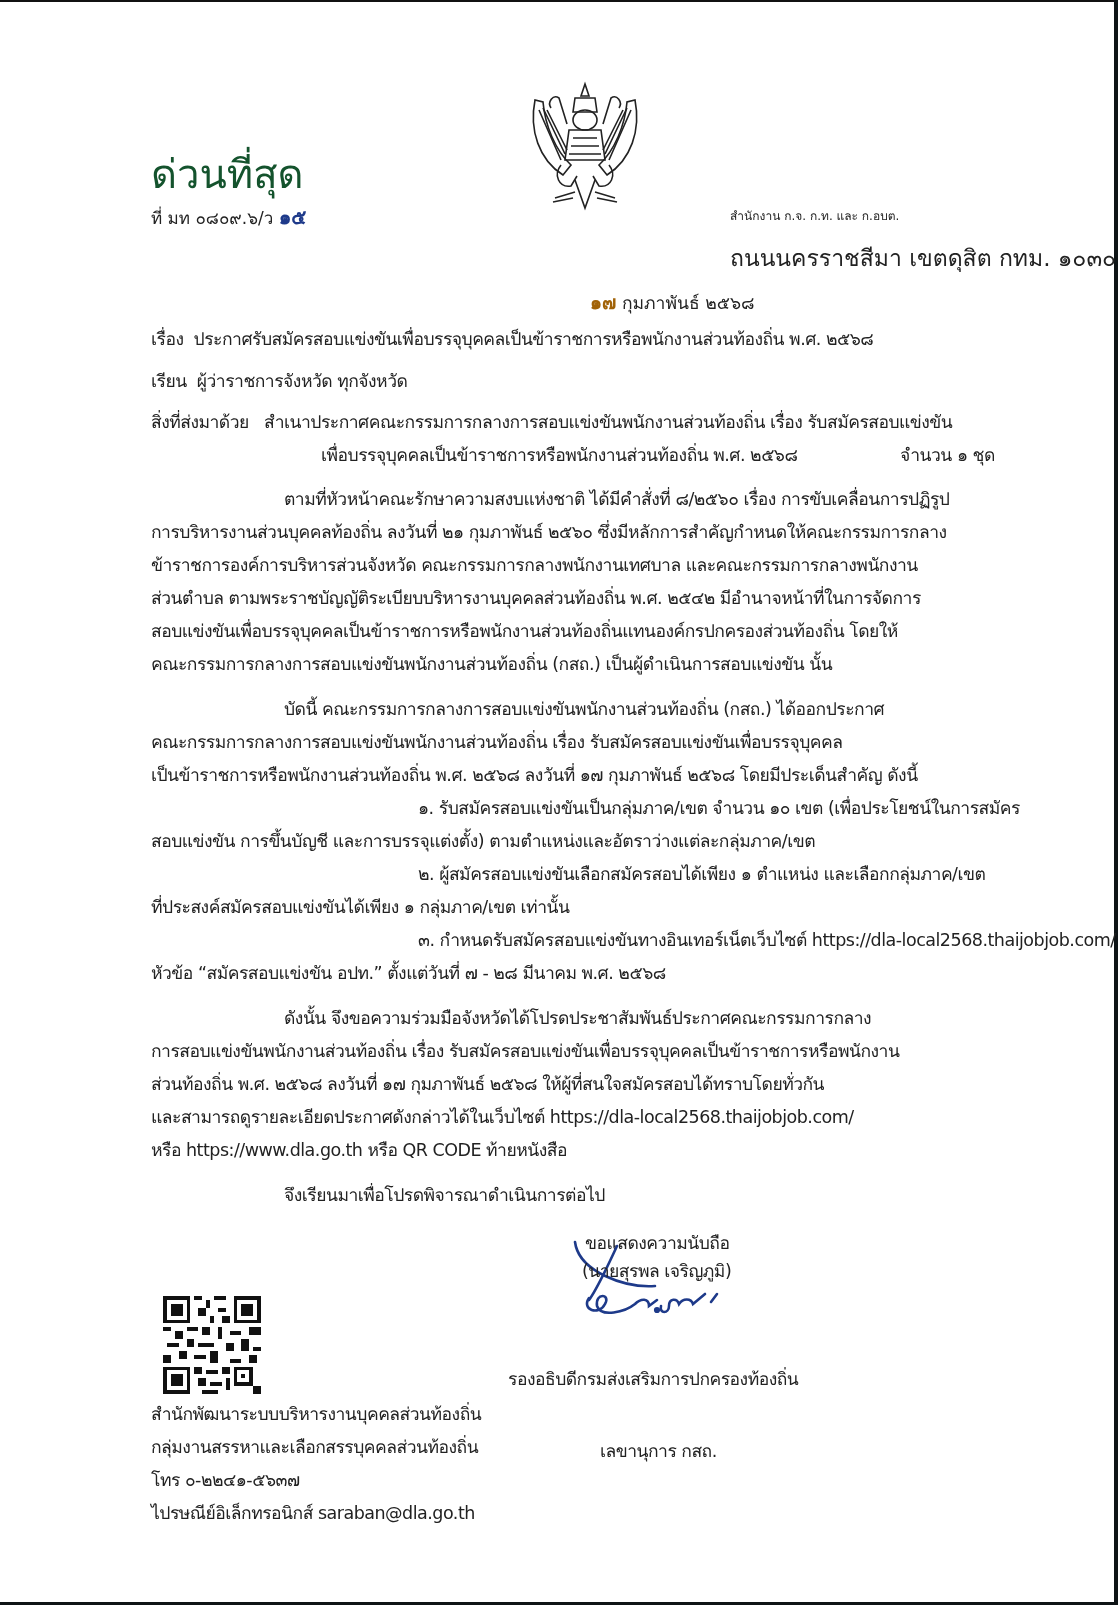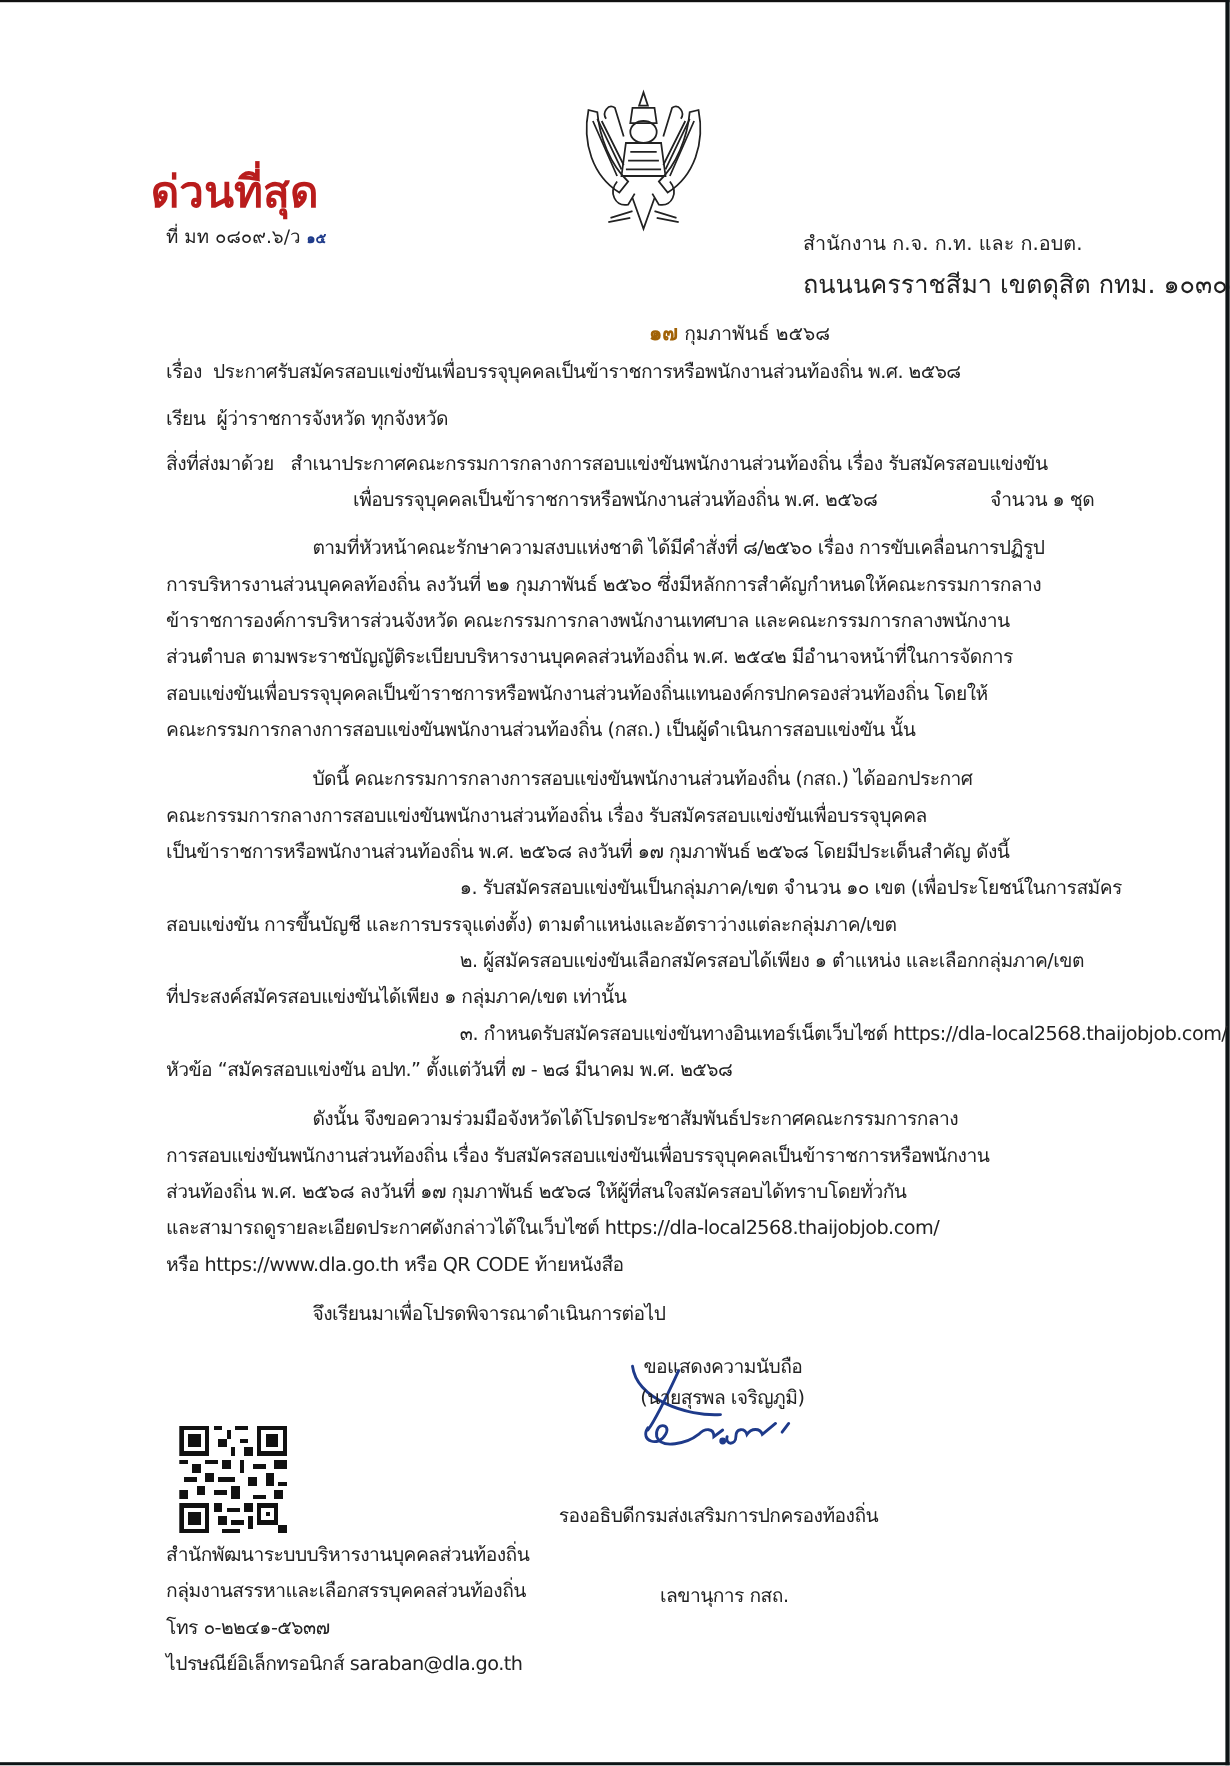"ด่วนที่สุด" .urgent { color: #b91c1c -> #14532d; font-weight: bold -> normal; left: 137px -> 151px }
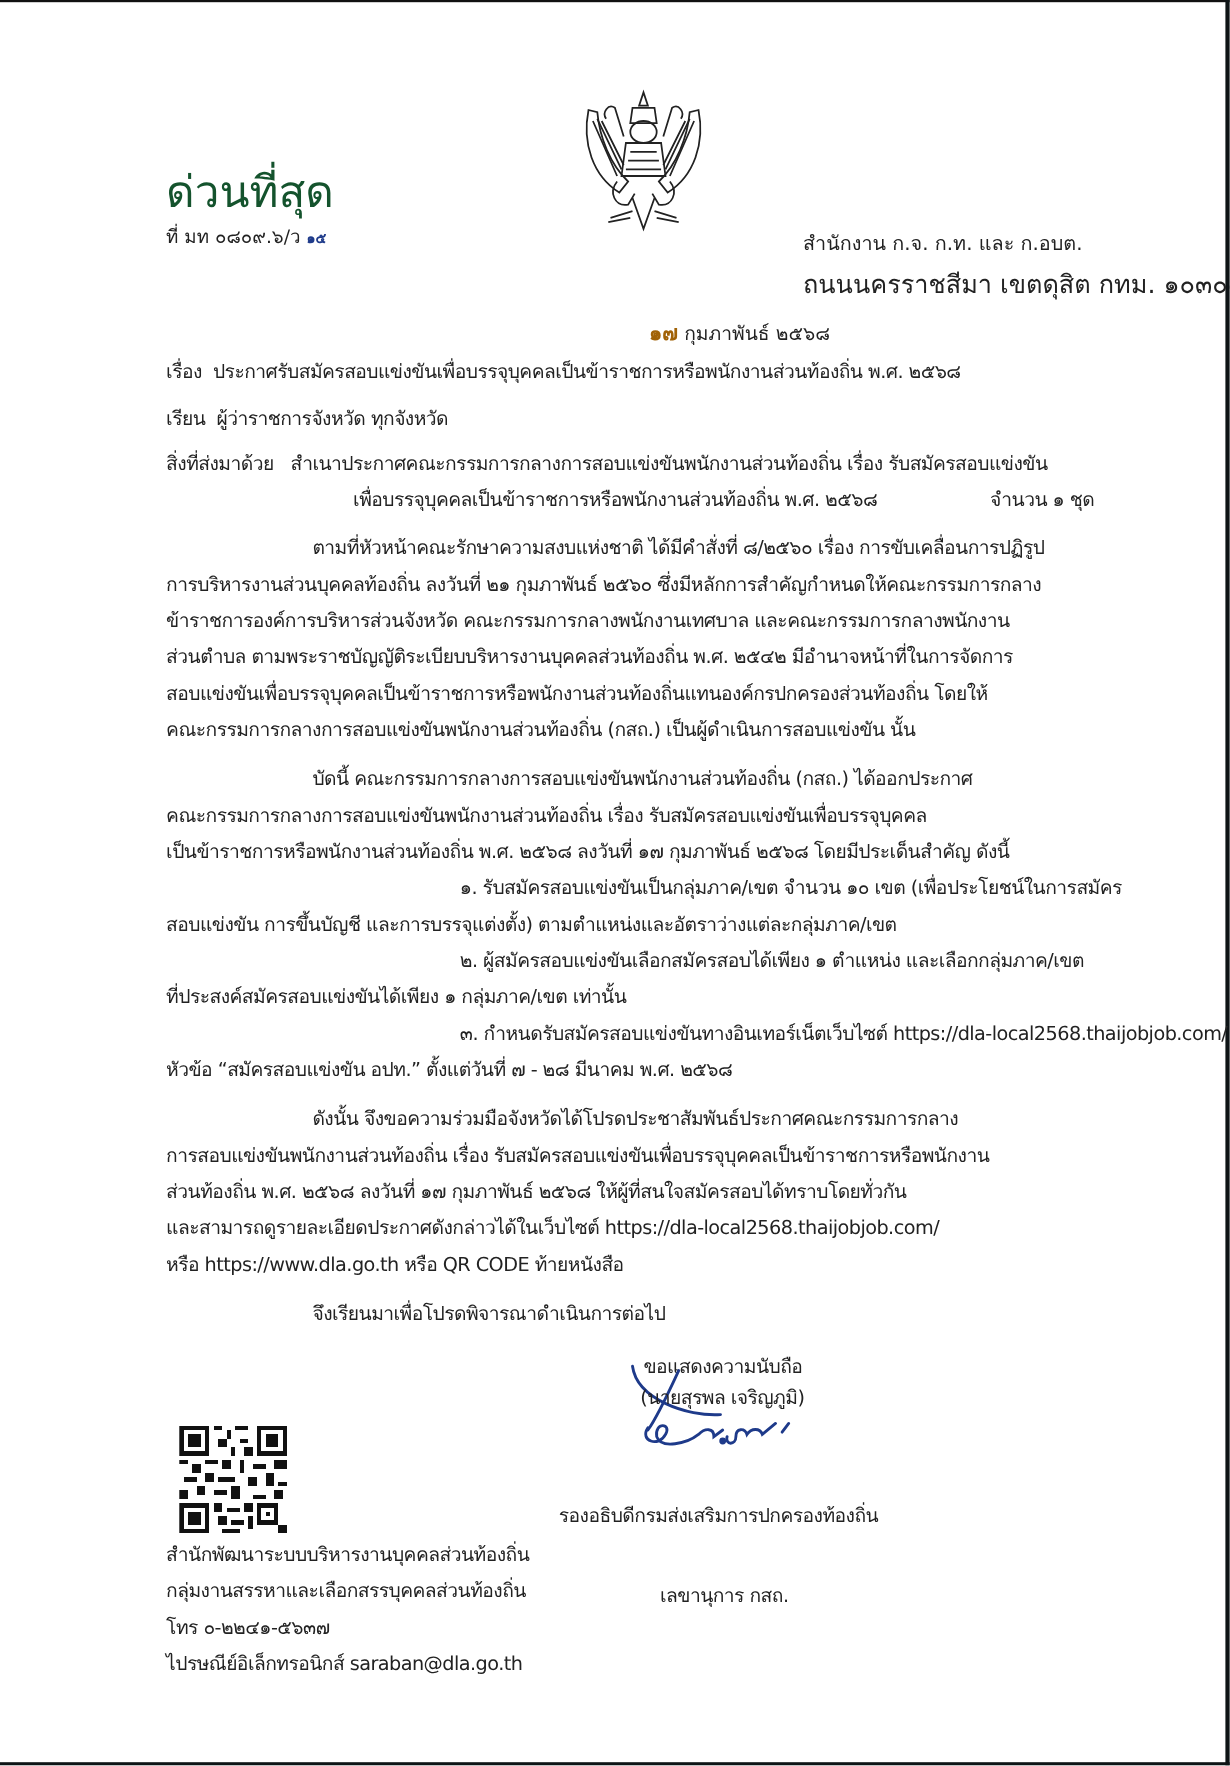"๑๕" .ref .hand { font-size: 13px -> 20px }
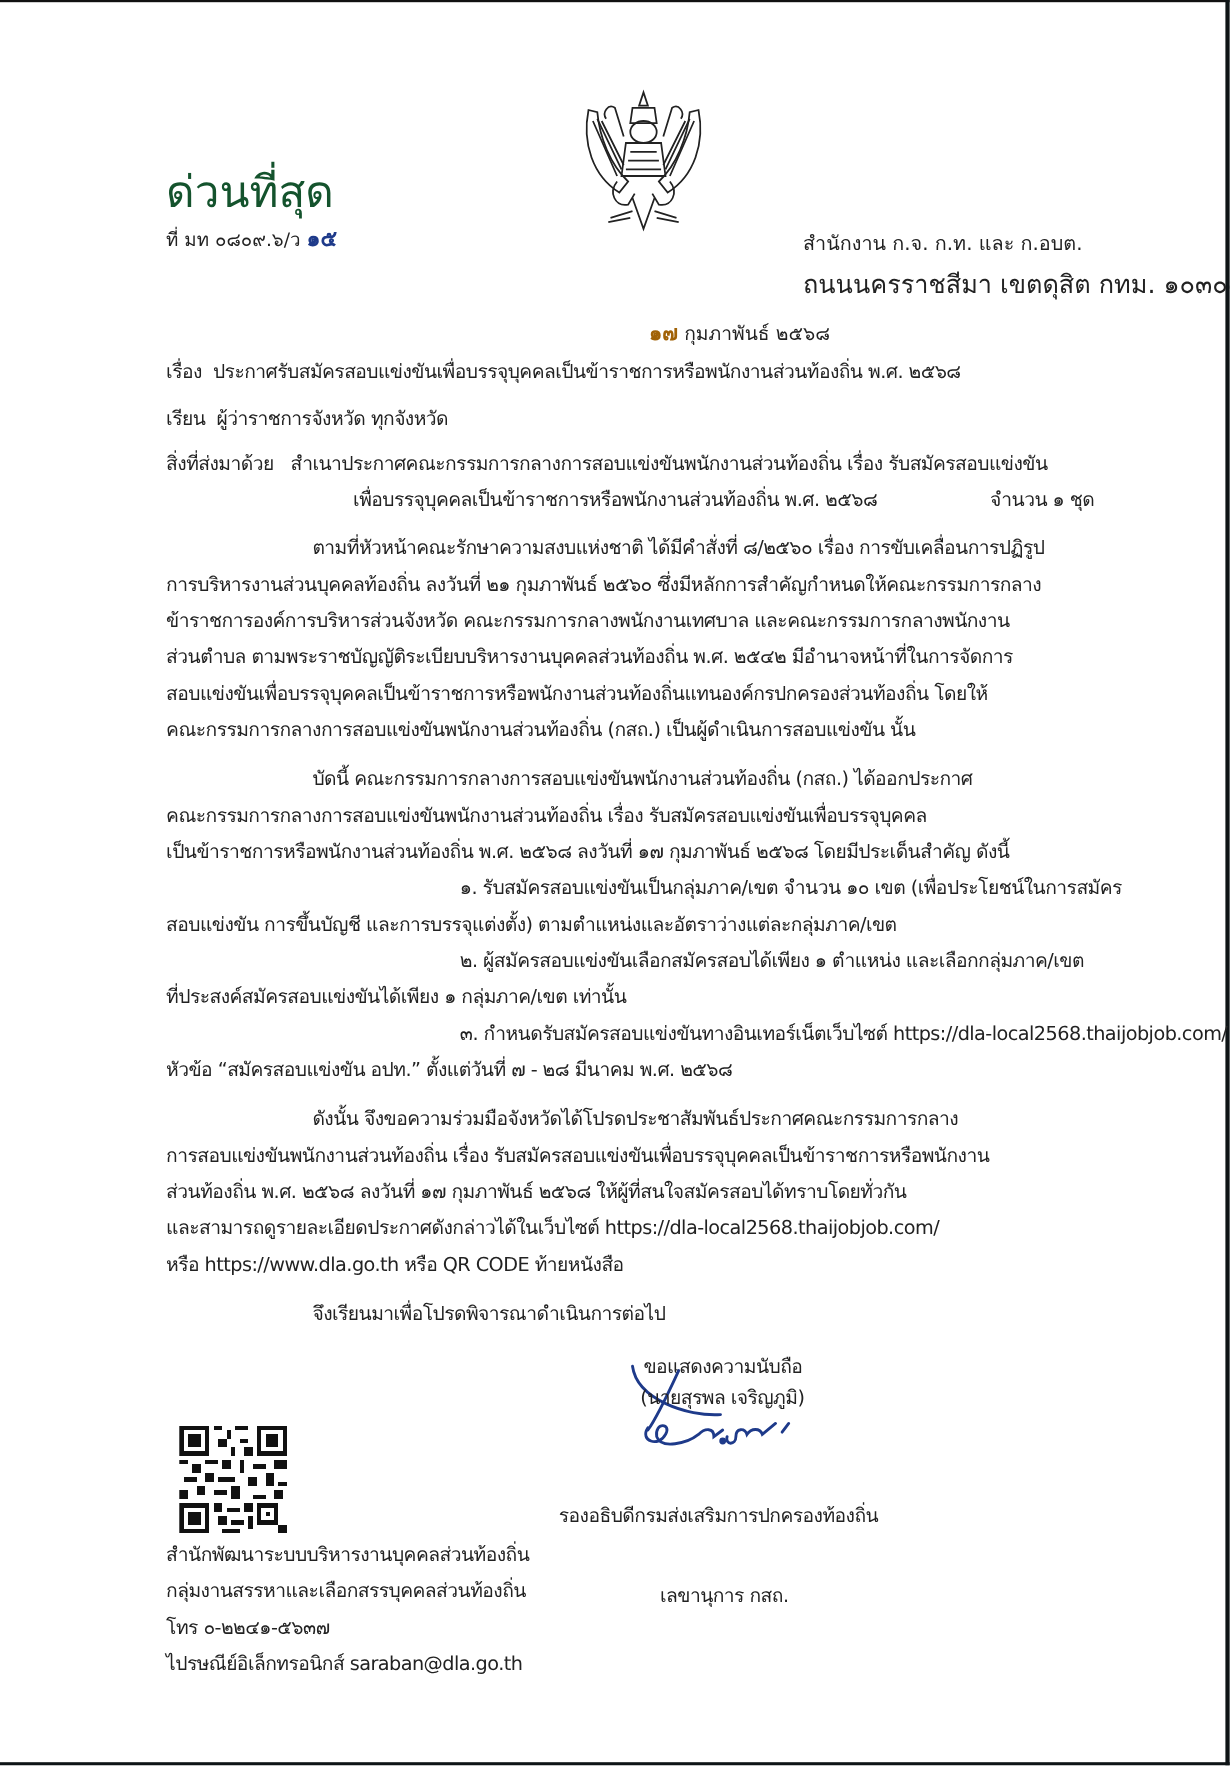"สำนักงาน ก.จ. ก.ท. และ ก.อบต." .office1 { font-size: 18px -> 12px }
